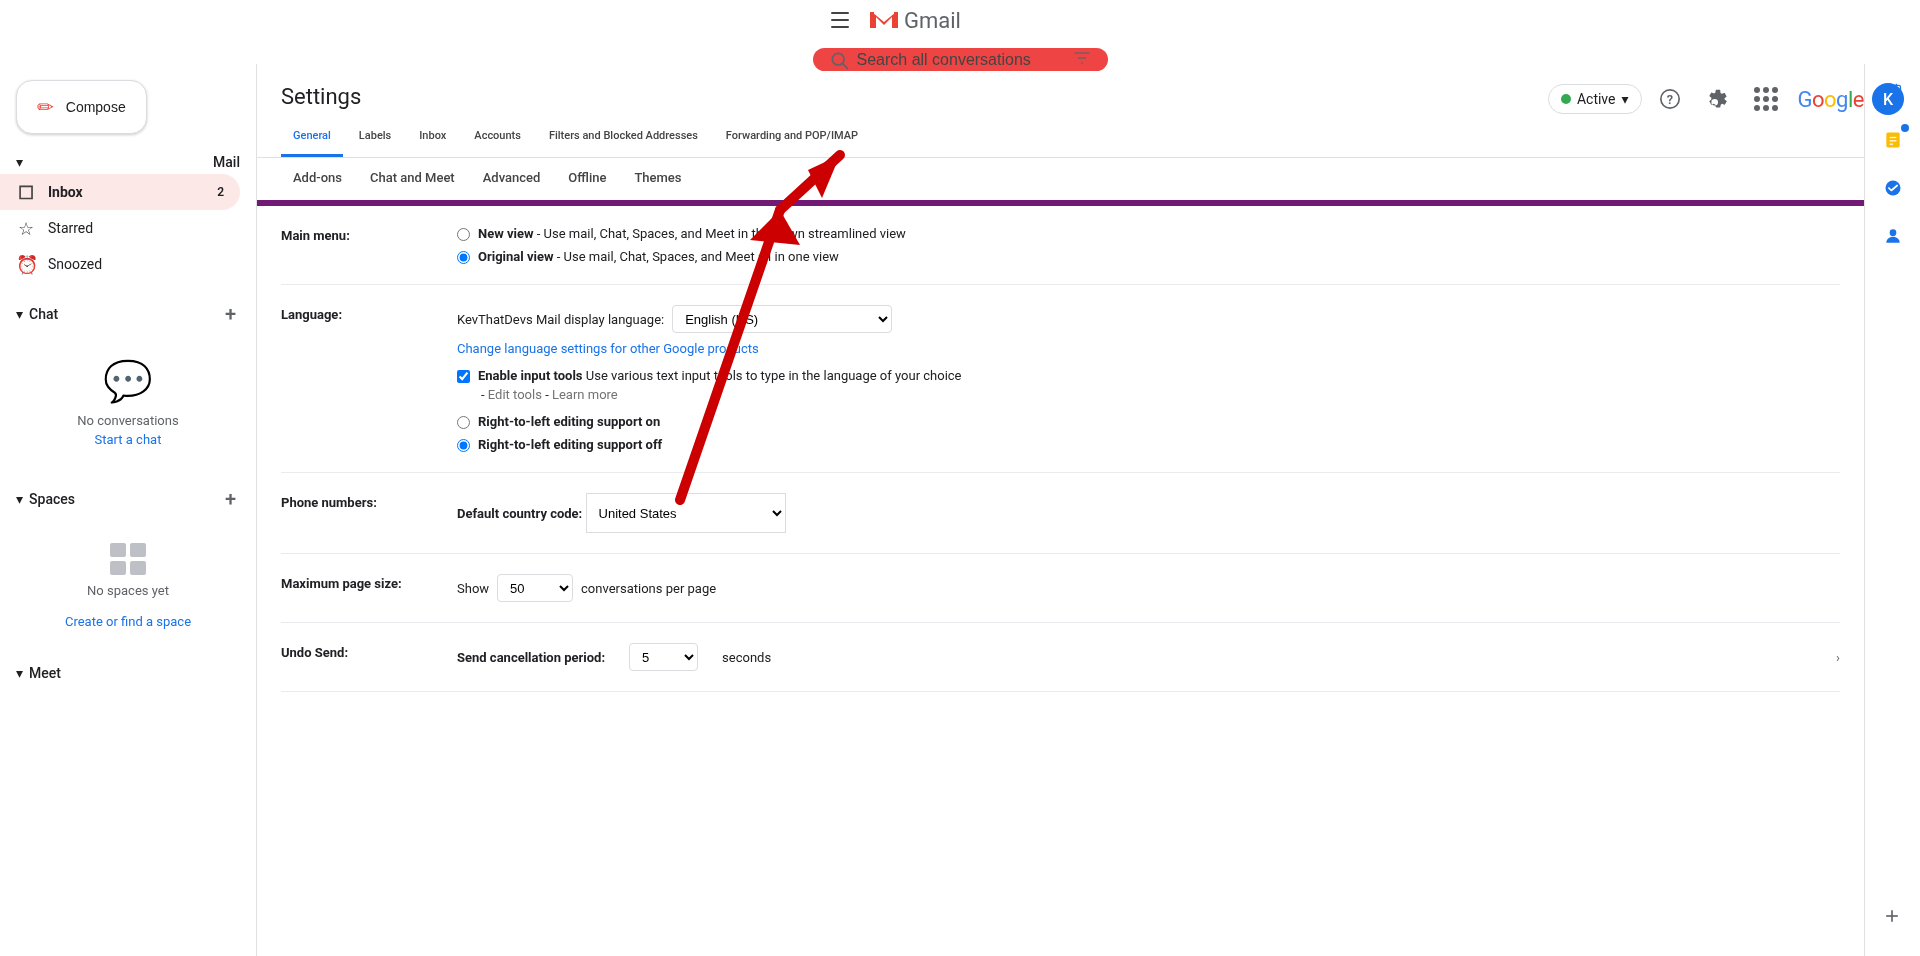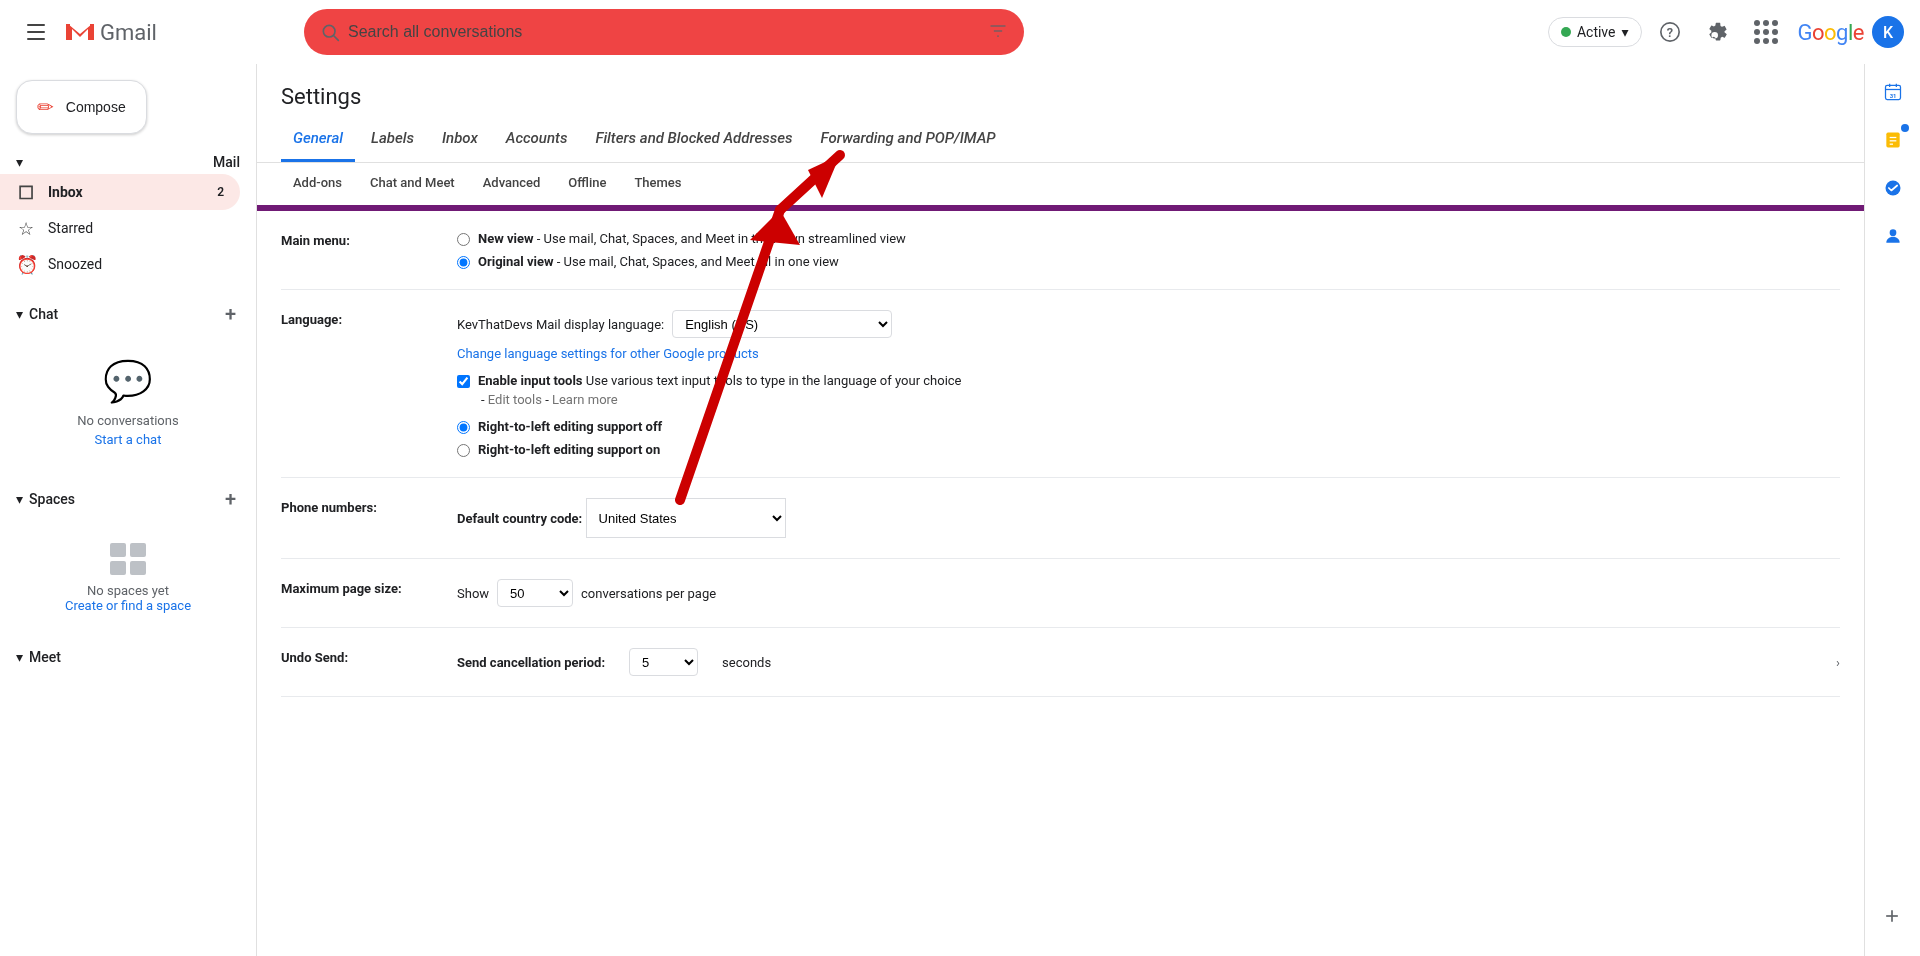"Gmail" .topbar { flex-direction: none -> column }
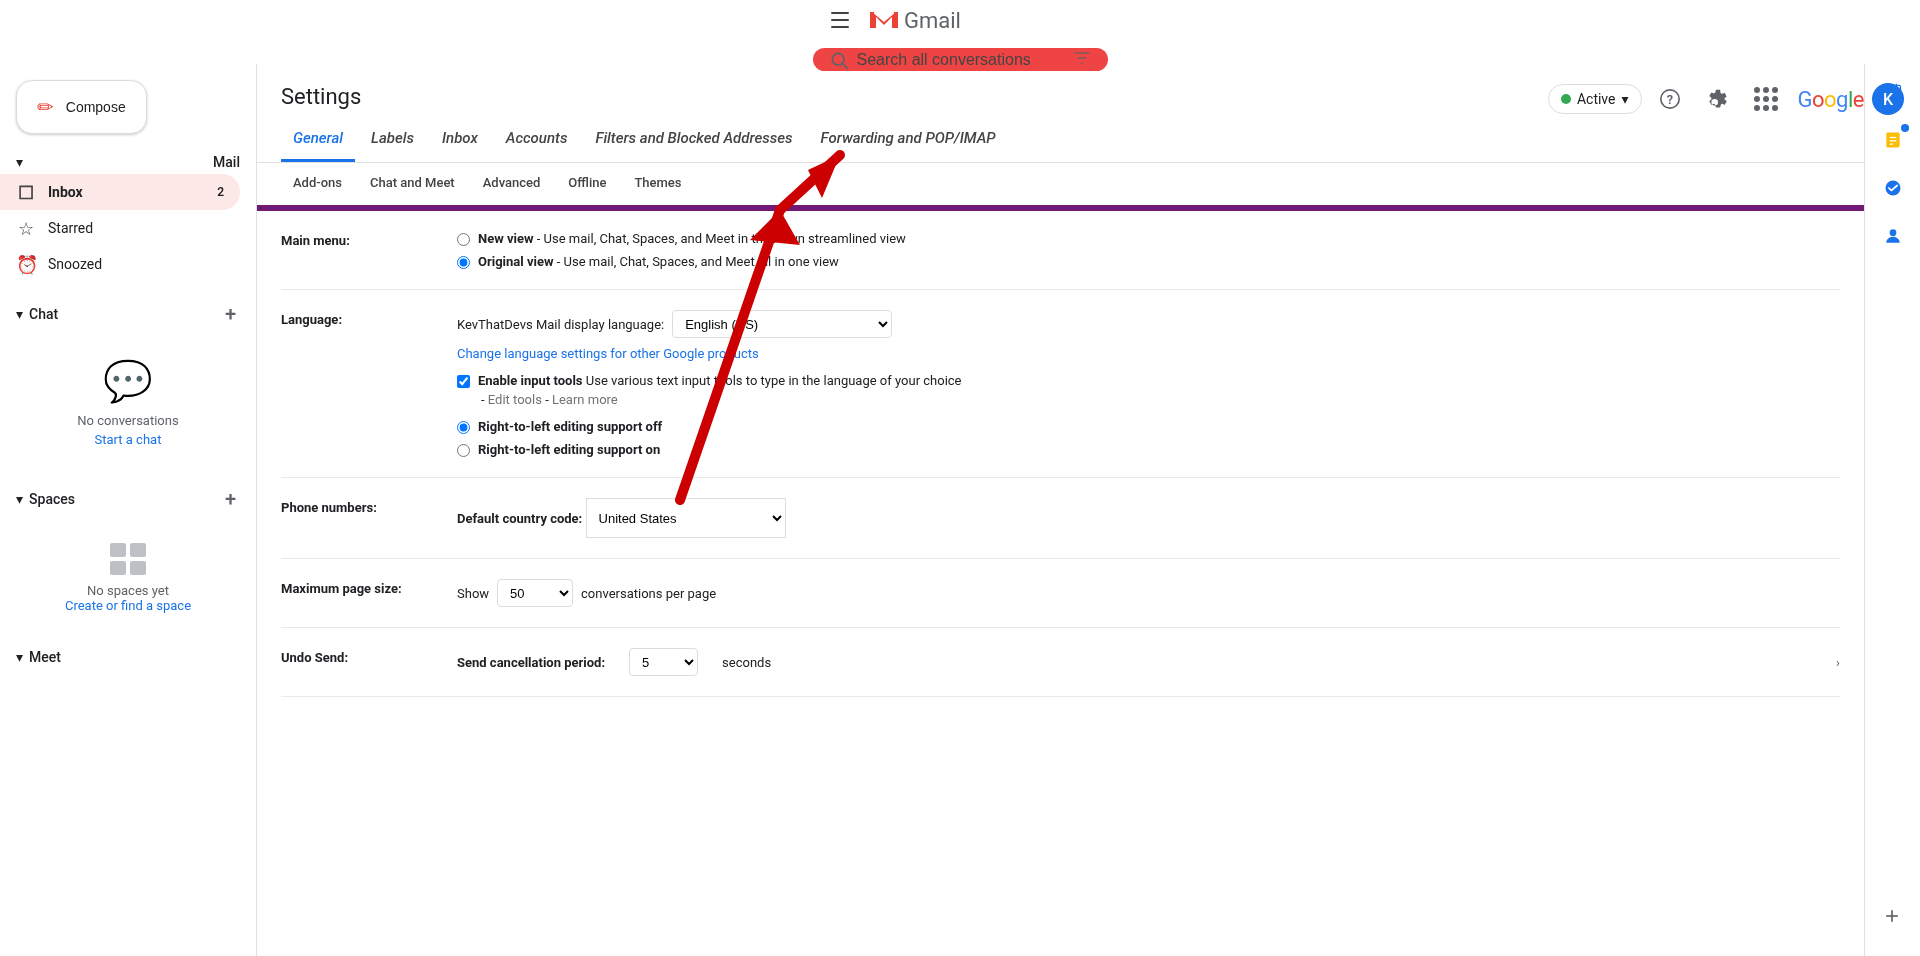"General" .tab { font-size: 15px -> 11px; font-style: italic -> none }
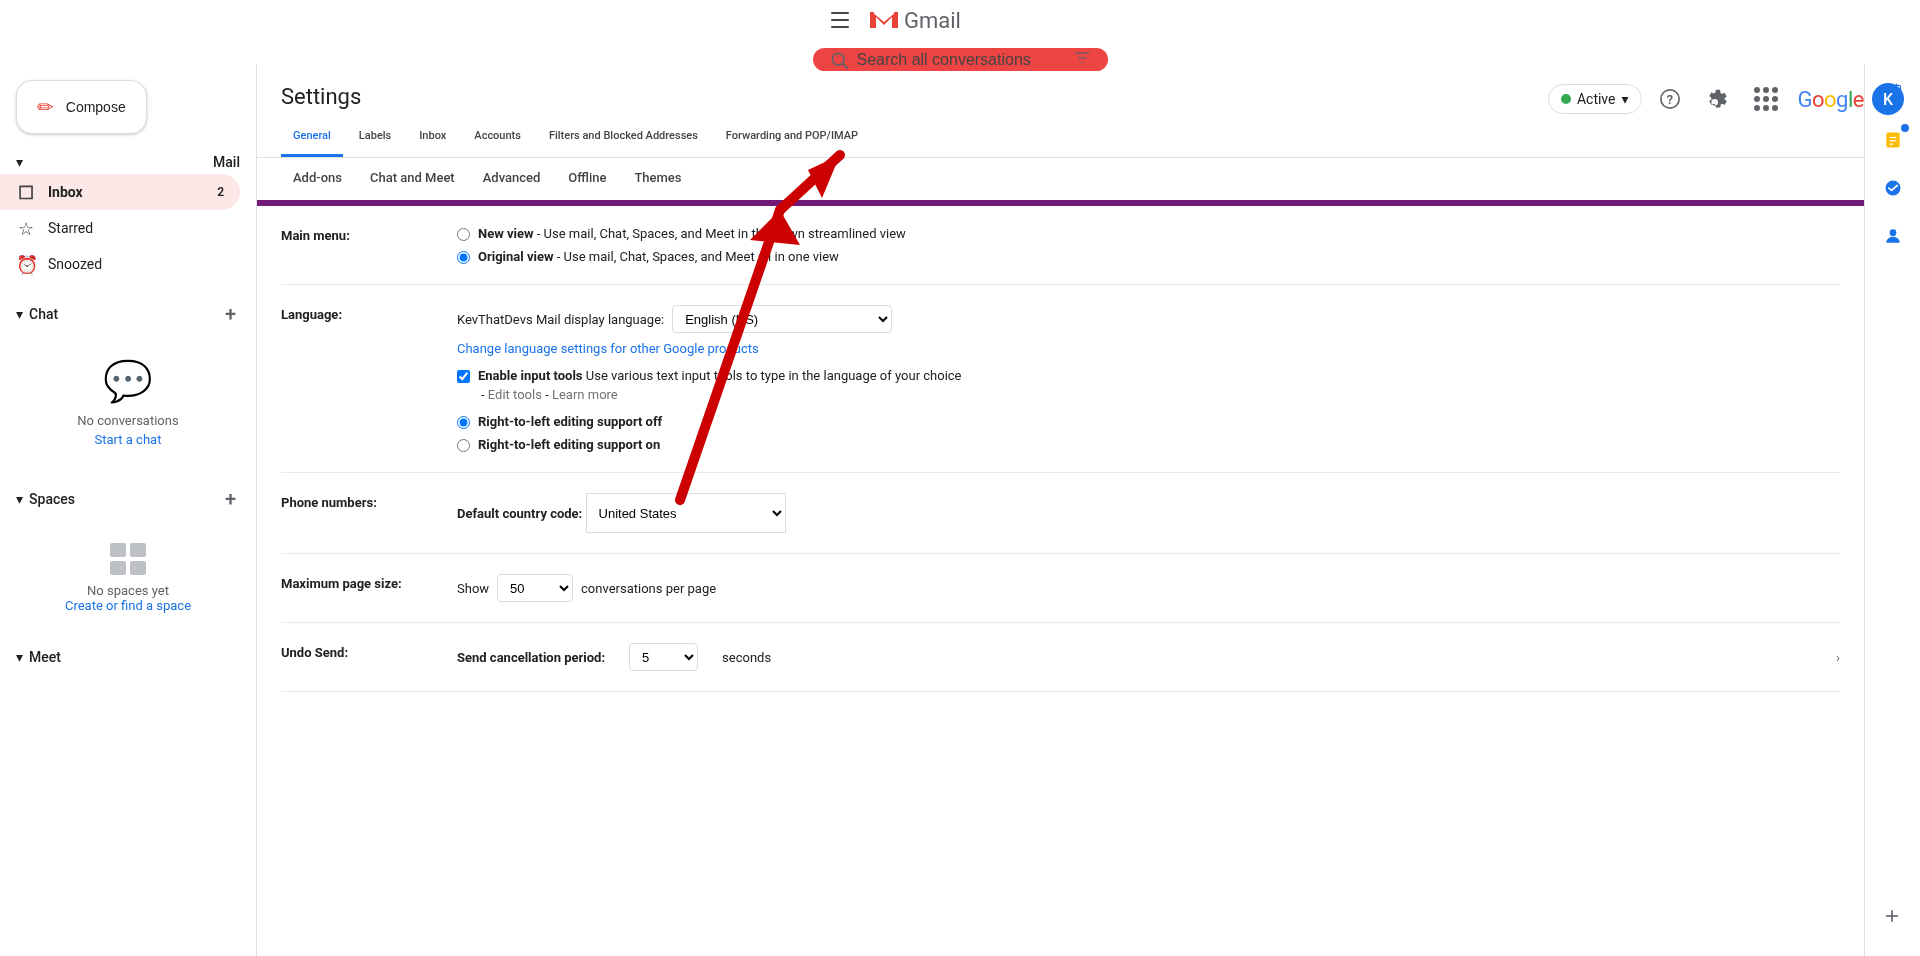"Right-to-left editing support off" div.radio-item { order: before "Right-to-left editing support on" -> after "Right-to-left editing support on" }
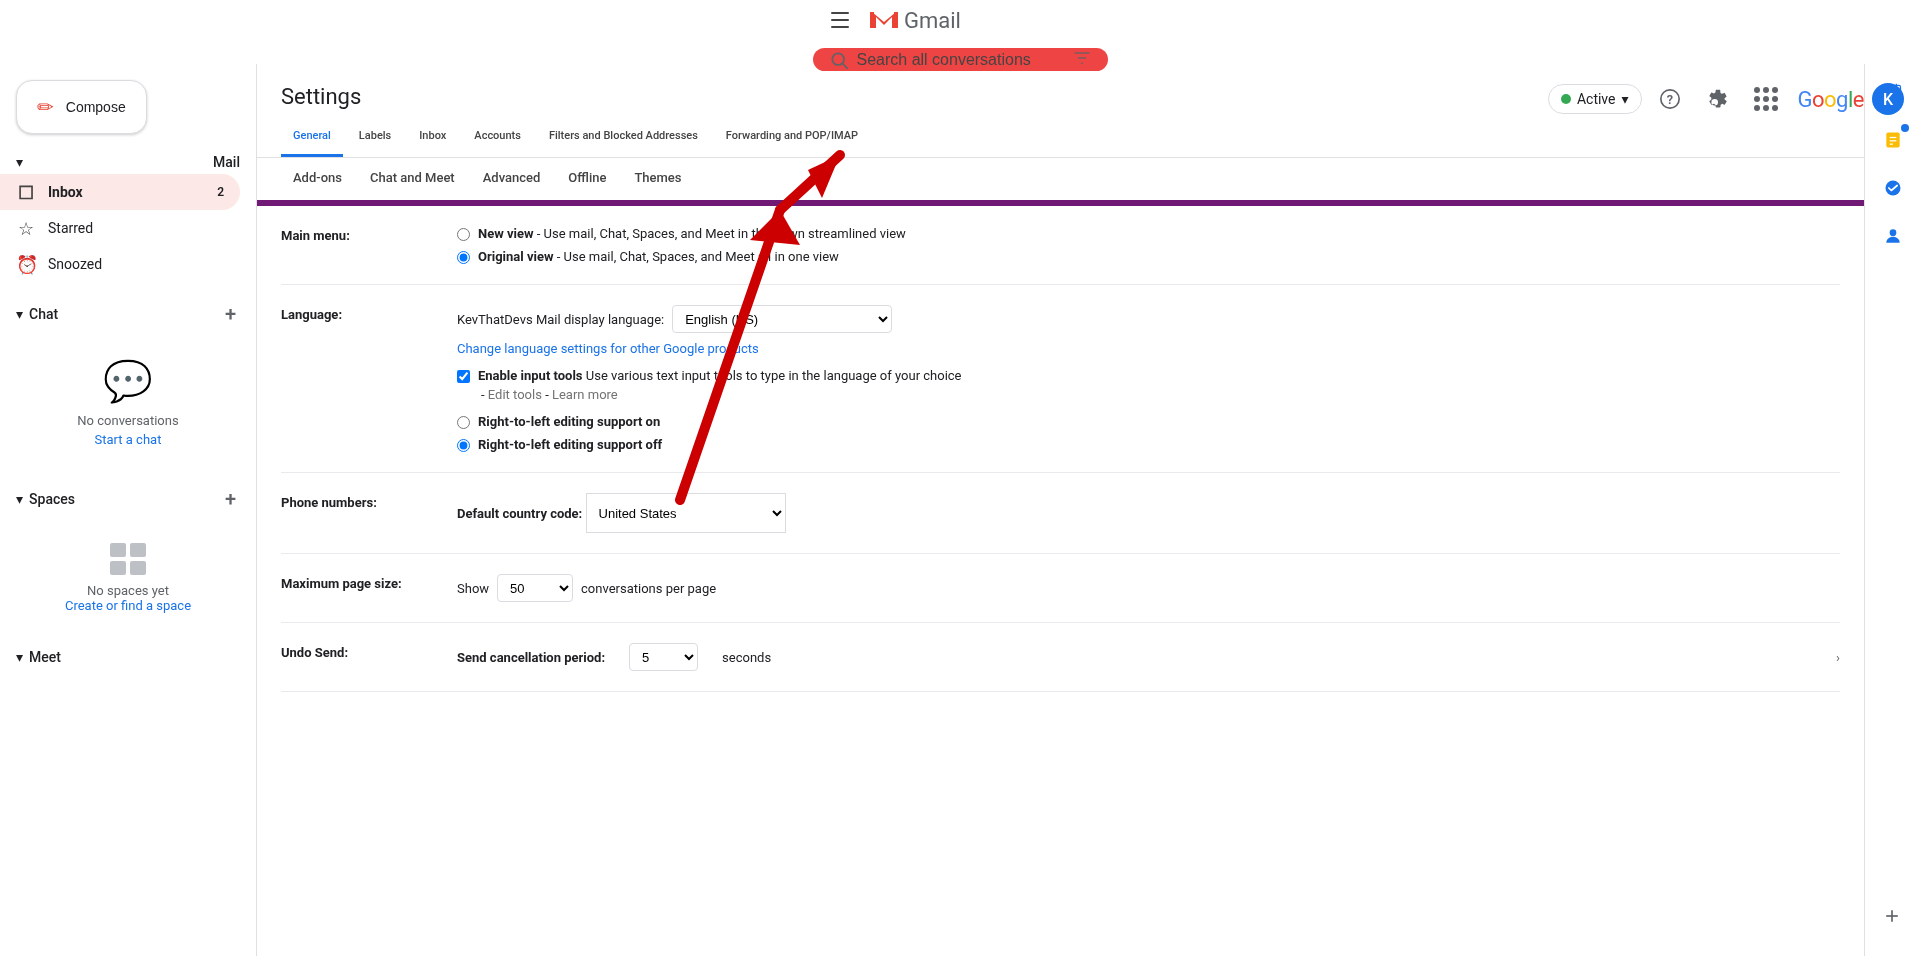"No spaces yet" .spaces-empty-text { margin-bottom: 0 -> 16px }
